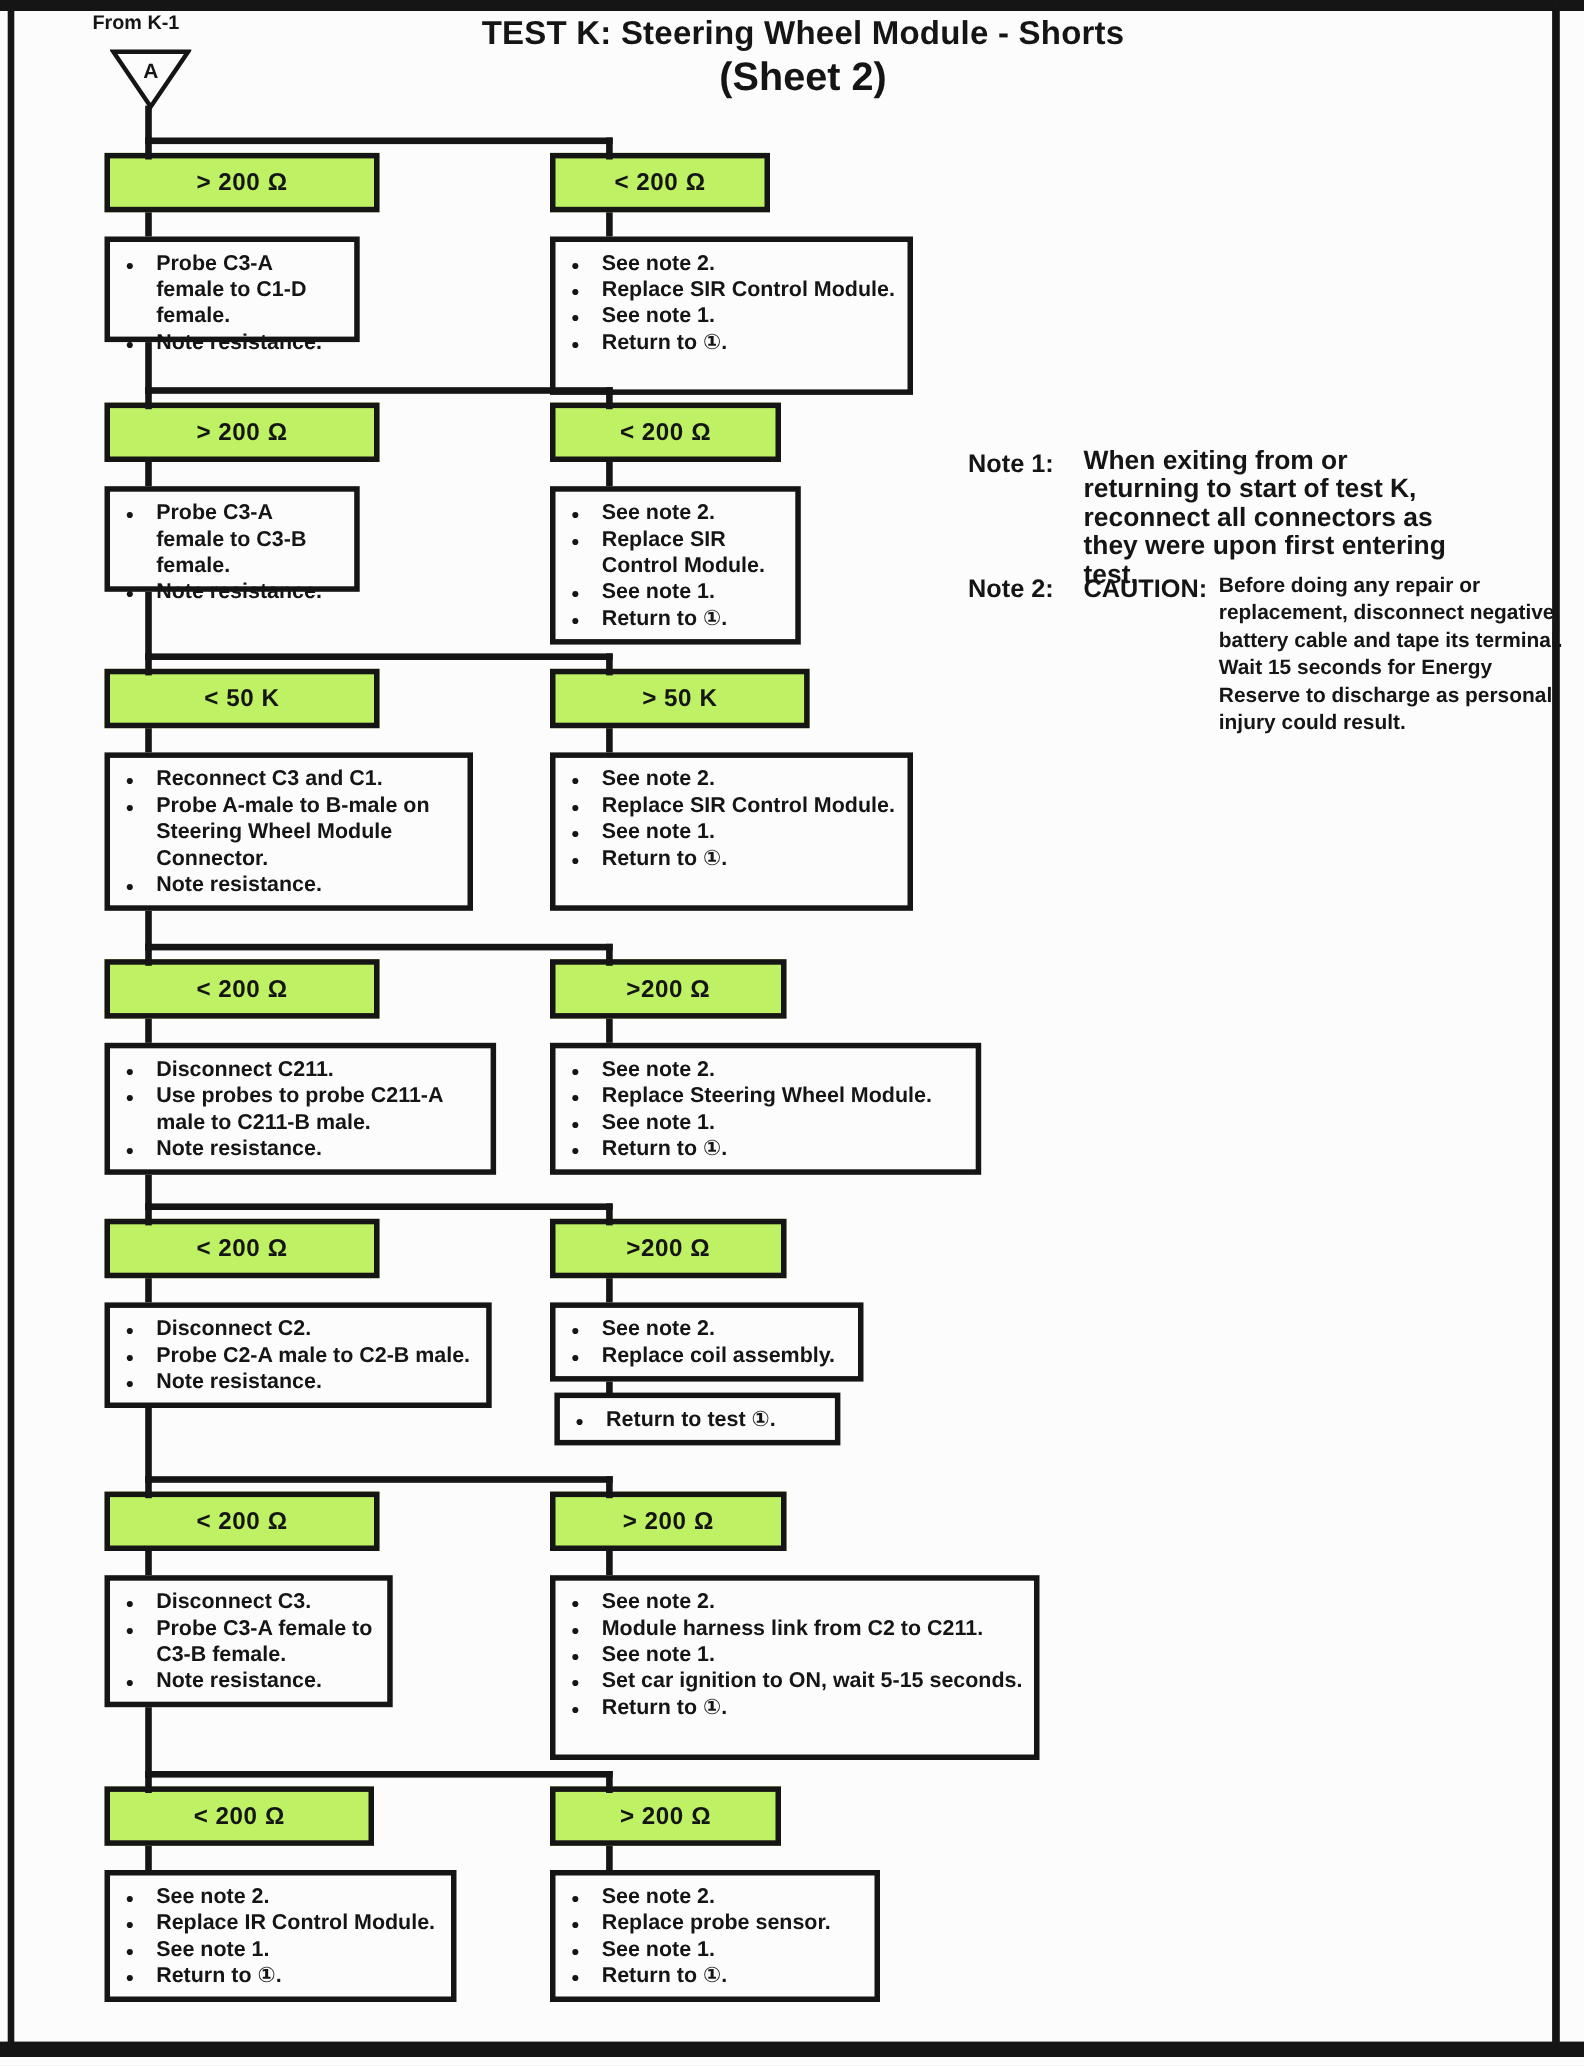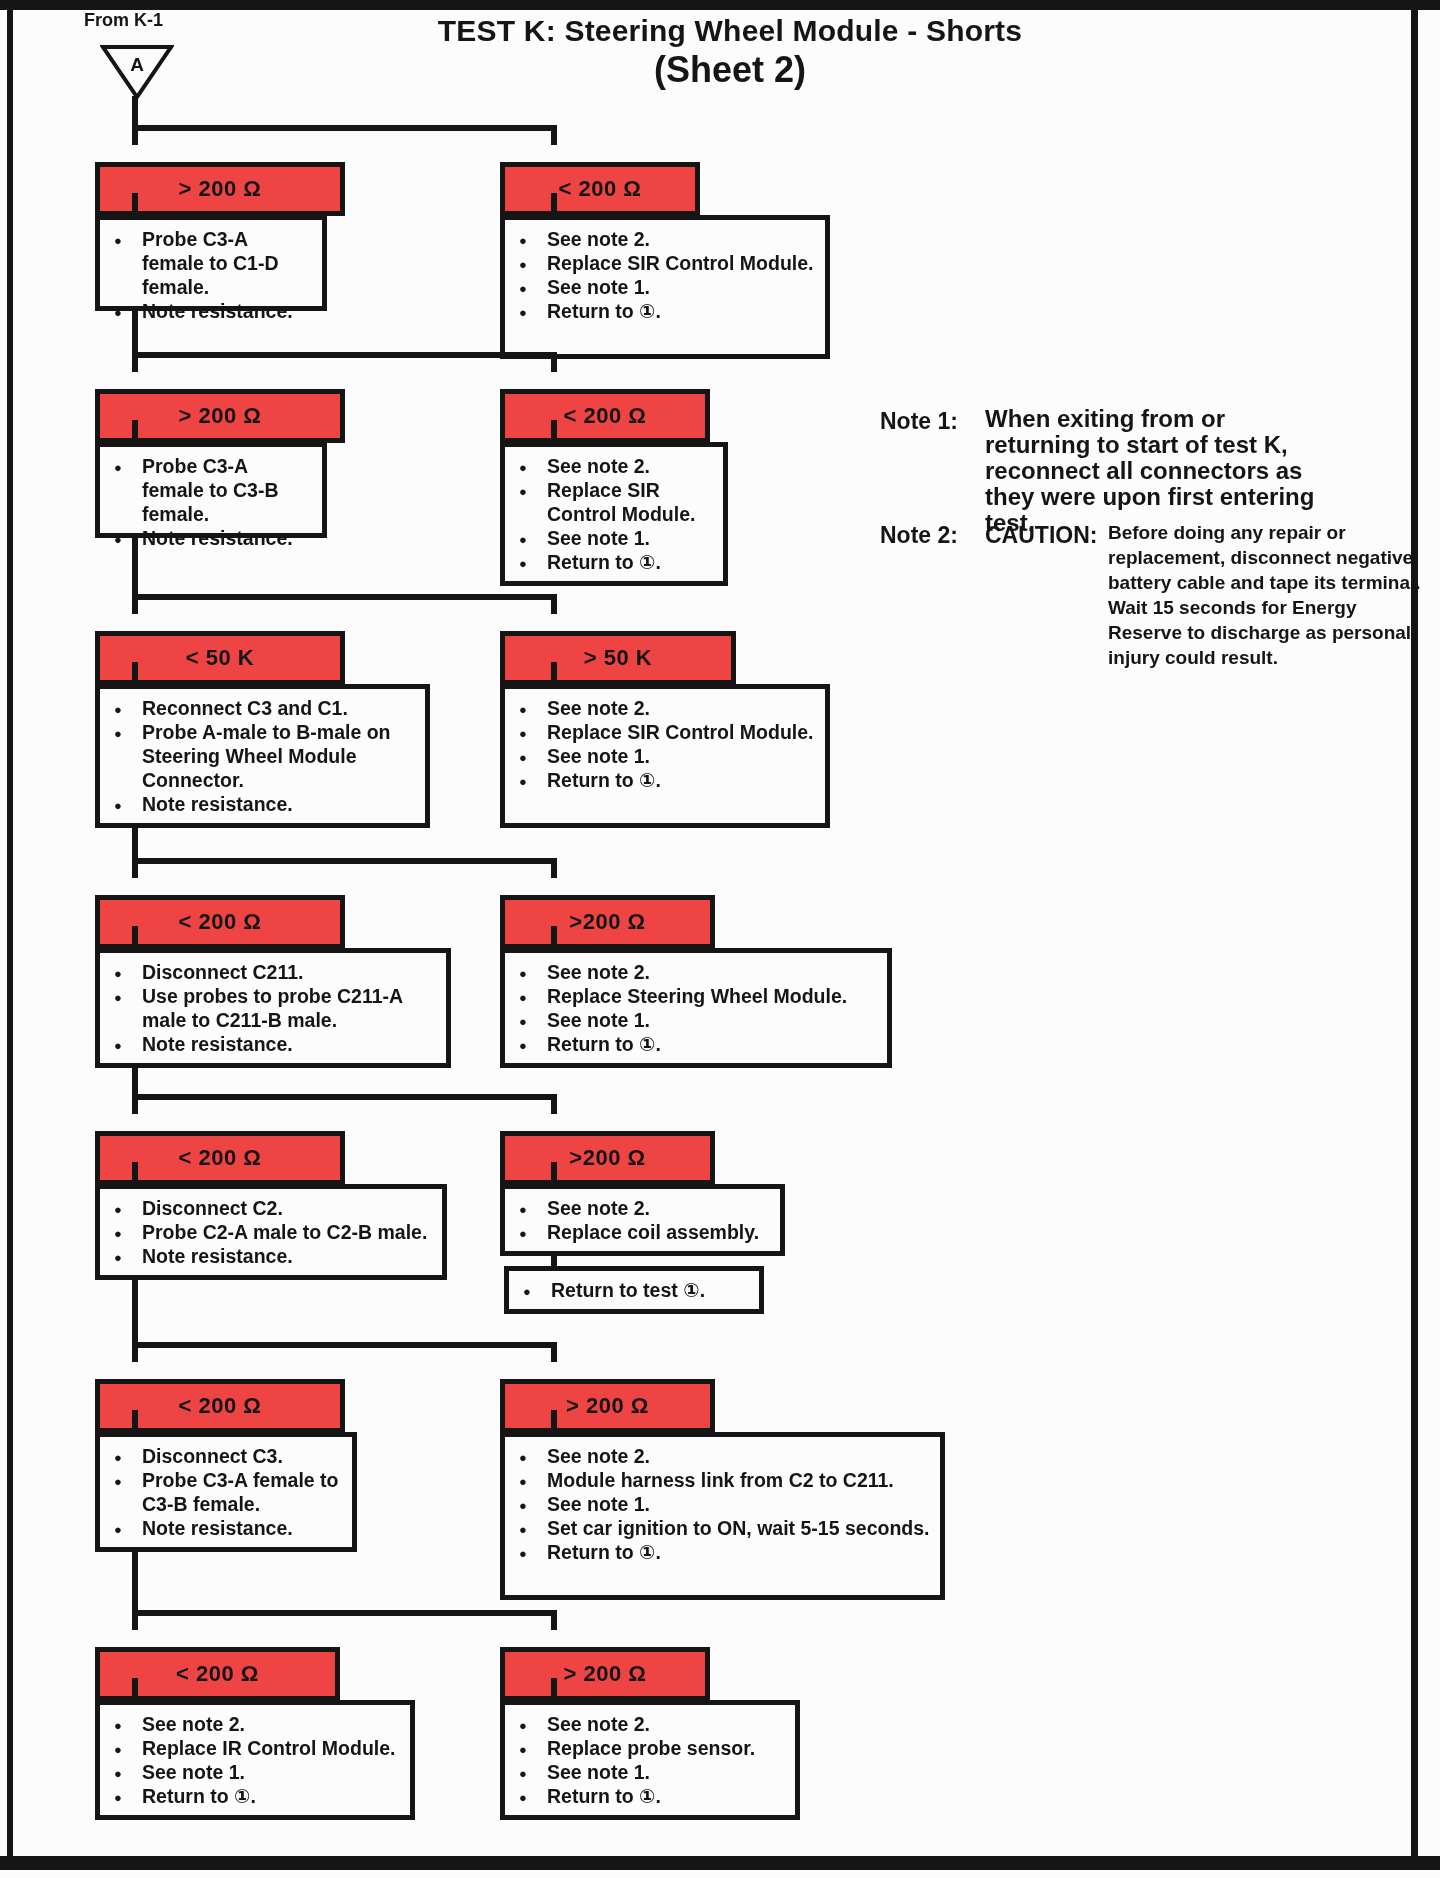"> 200 Ω" .dbox { background: #ef4444 -> #bef264; margin-top: 23px -> none }
